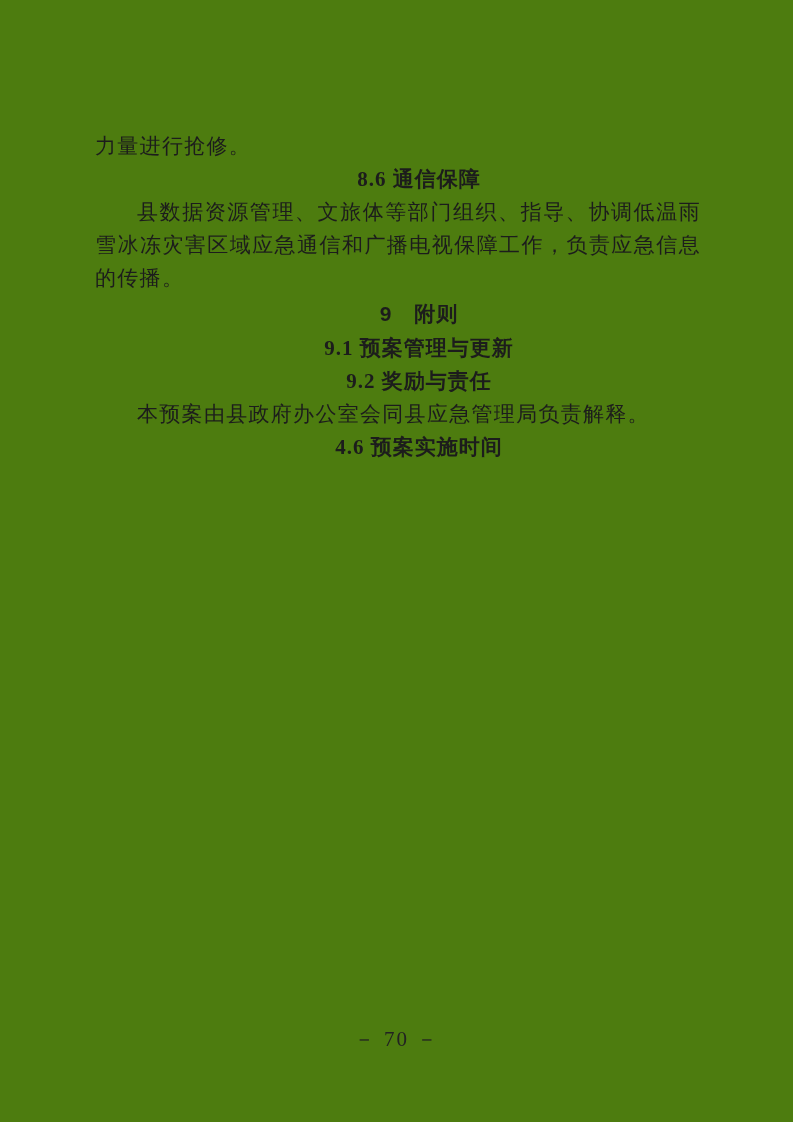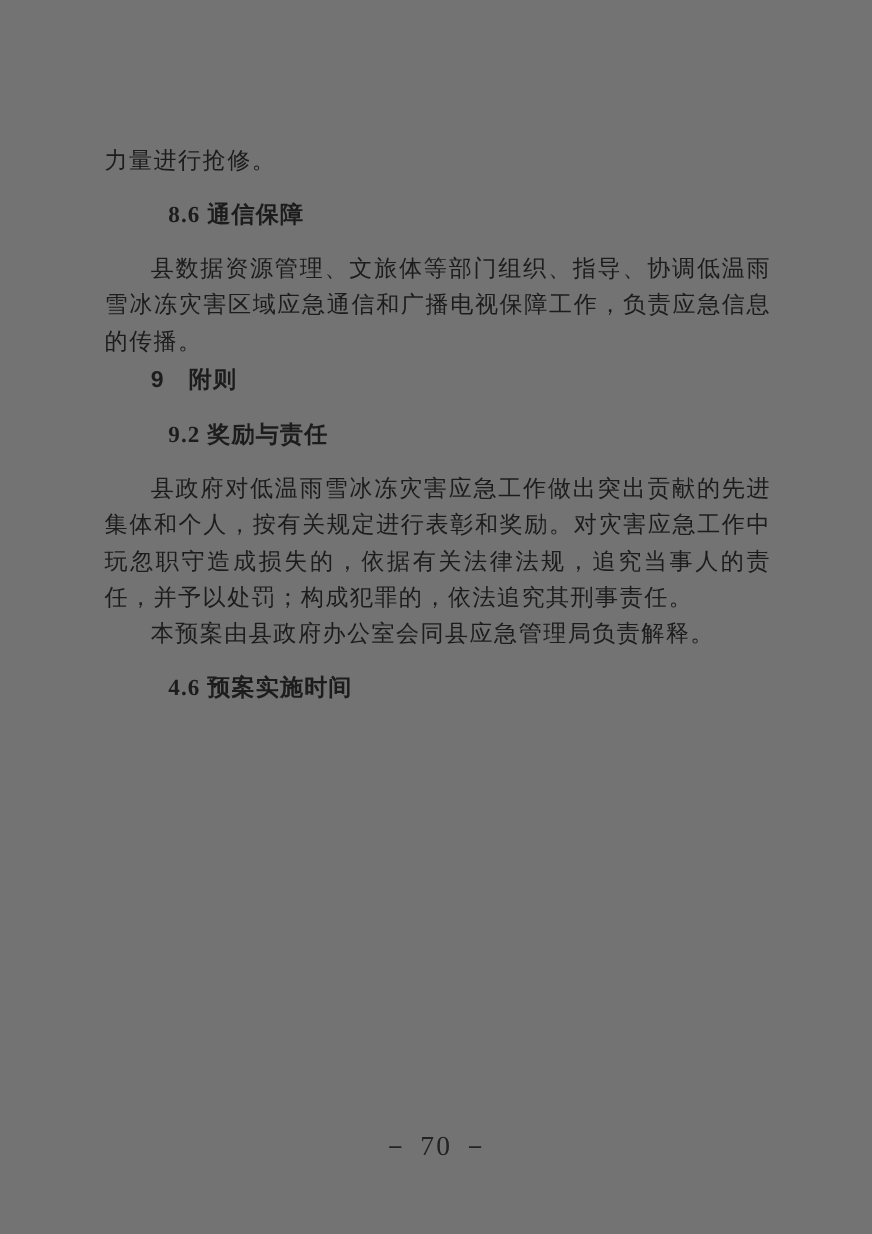"力量进行抢修。" .page { background: #737373 -> #4d7c0f }
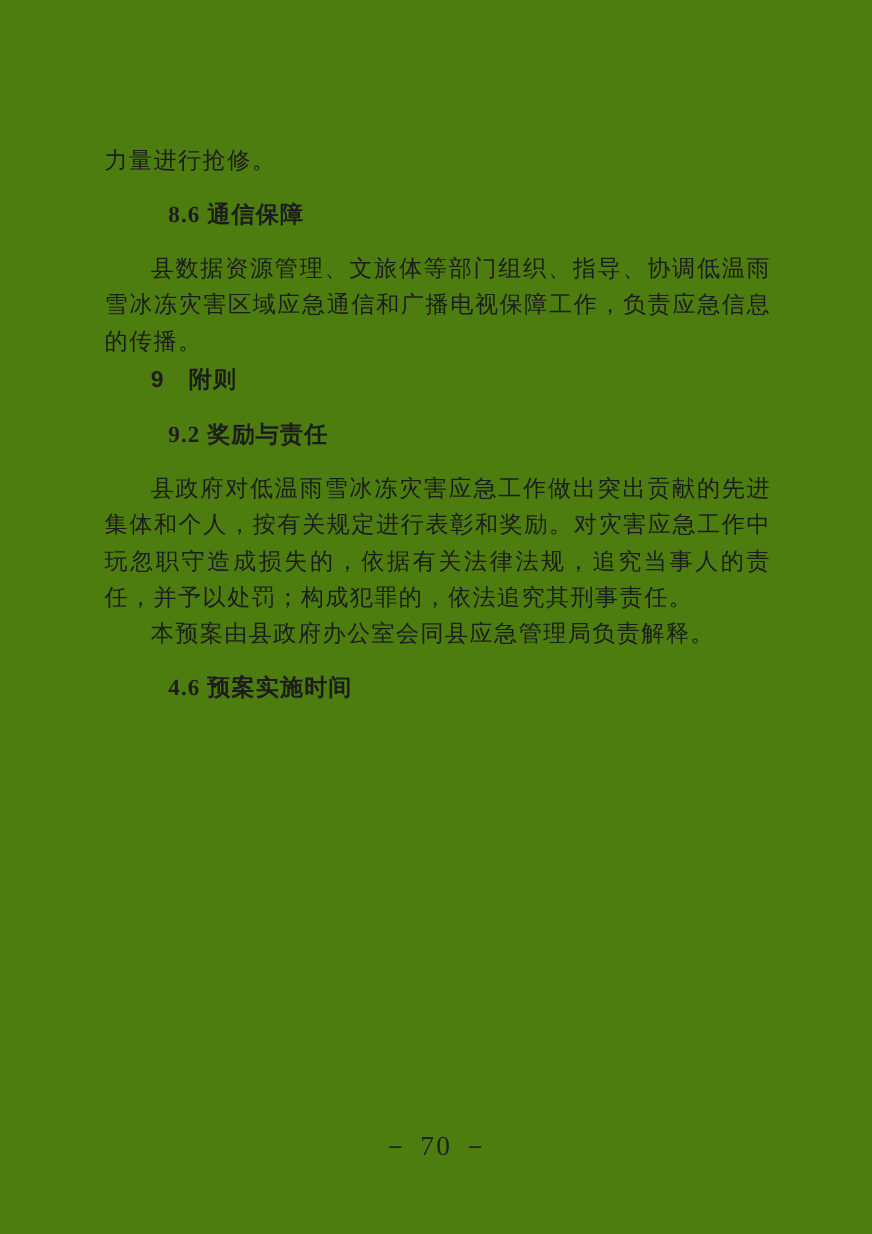"8.6 通信保障" .subheading { margin: 16px -> 0; text-align: none -> center }
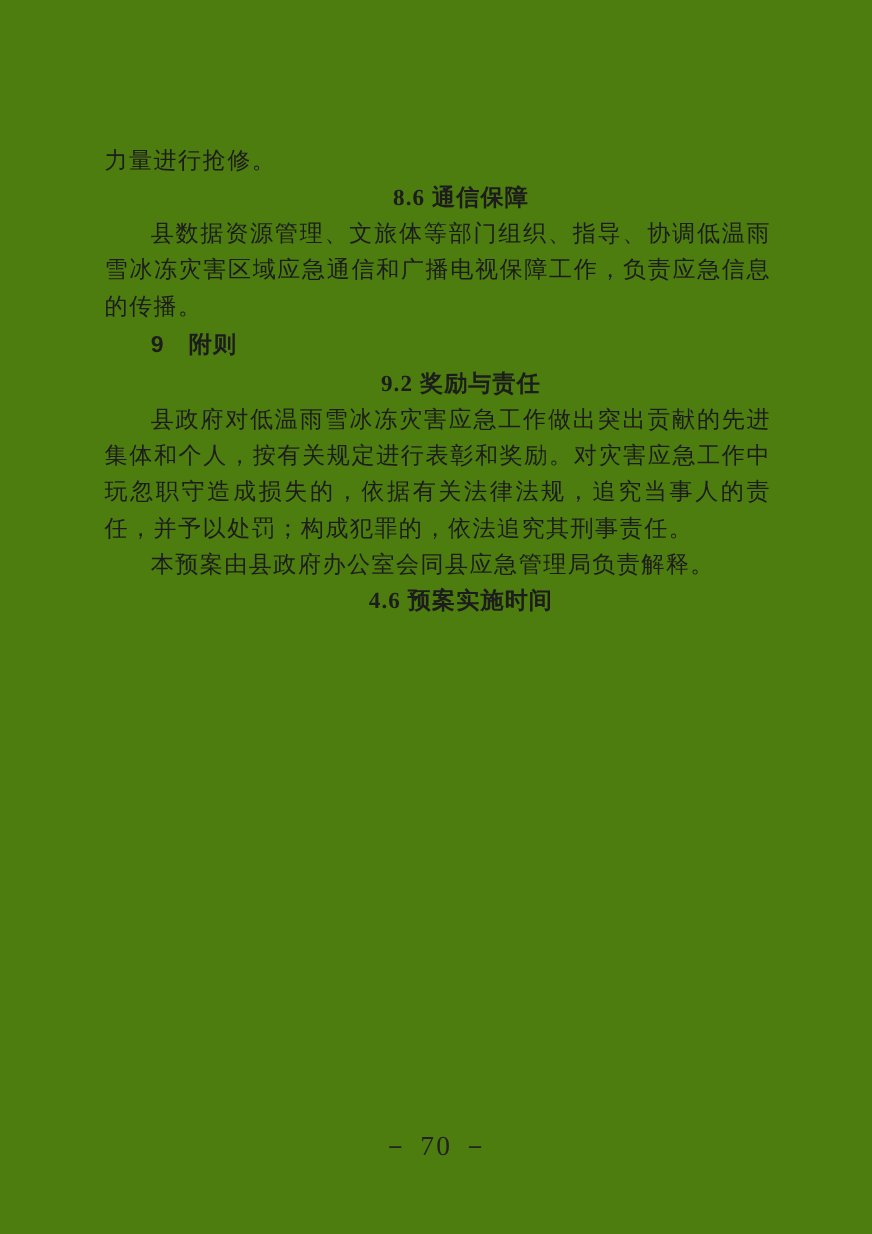"9 附则" .chapter-heading { text-align: none -> center }
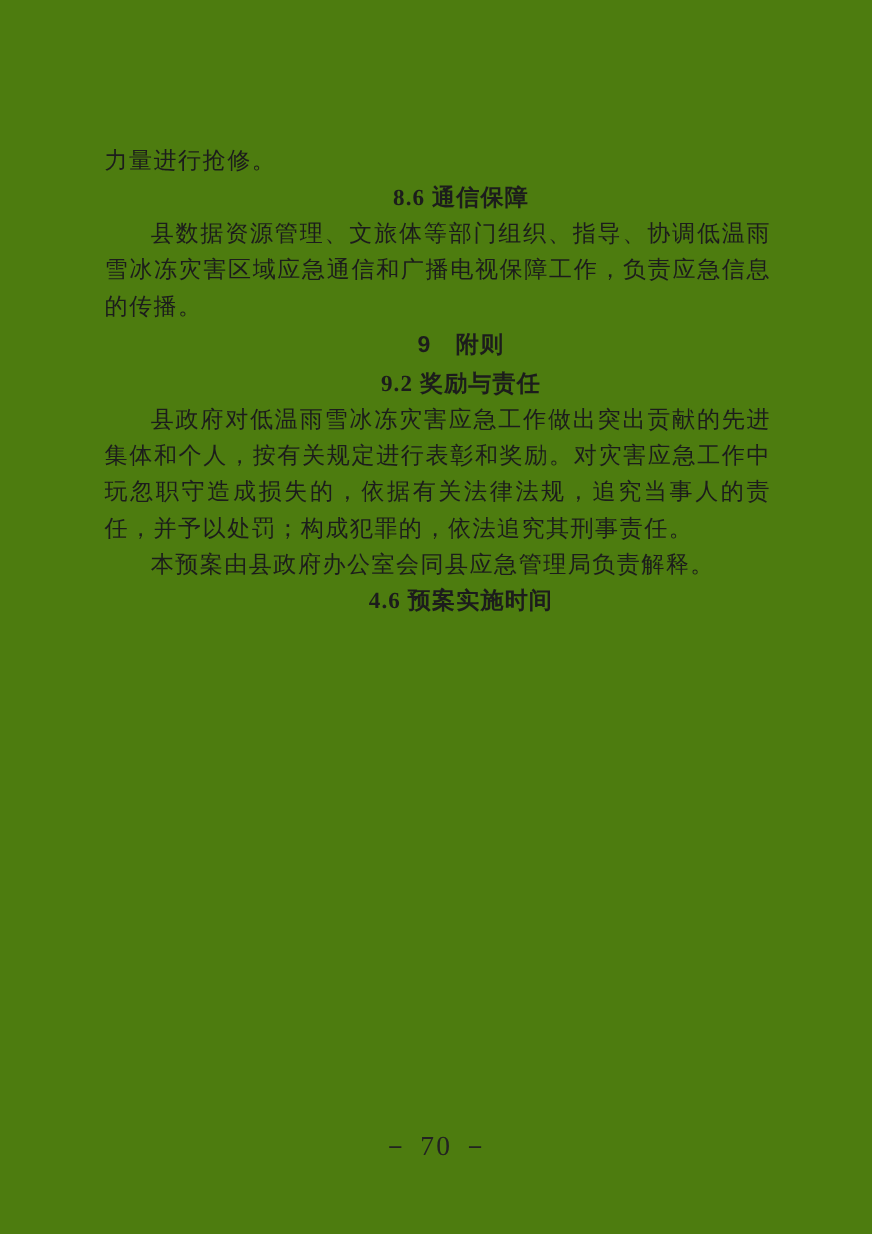"9.1 预案管理与更新" p.subheading { html: none -> <p>9.1 预案管理与更新</p> }
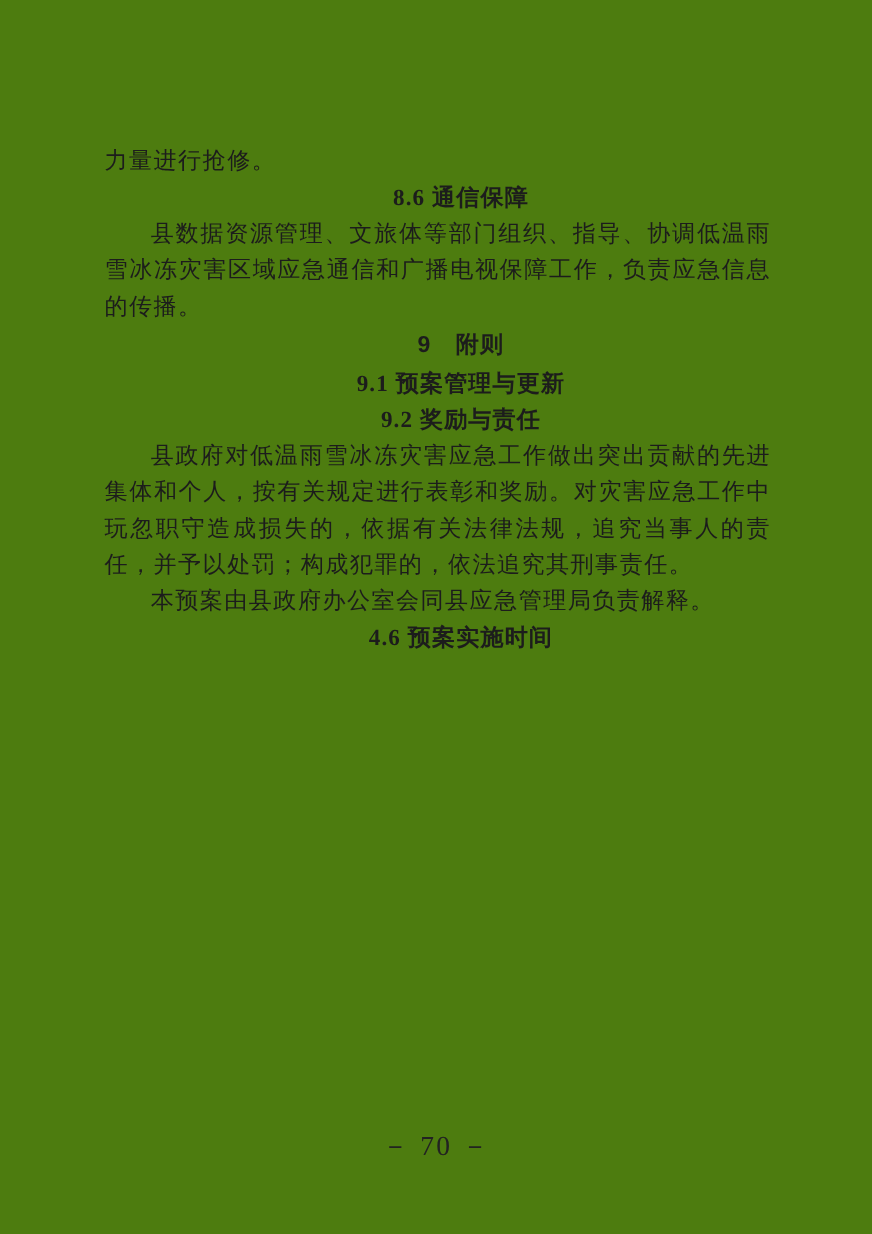"县政府对低温雨雪冰冻灾害应急工作做出突出贡献的先进集体和个人，按有关规定进行表彰" p.para { html: <p>县政府对低温雨雪冰冻灾害应急工作做出突出贡献的先进集体和个人，按有关规定进行表彰和奖励。对灾害应急工作中玩忽职守造成损失的，依据有关法律法规，追究当事人的责任，并予以处罚；构成犯罪的，依法追究其刑事责任。</p> -> none }
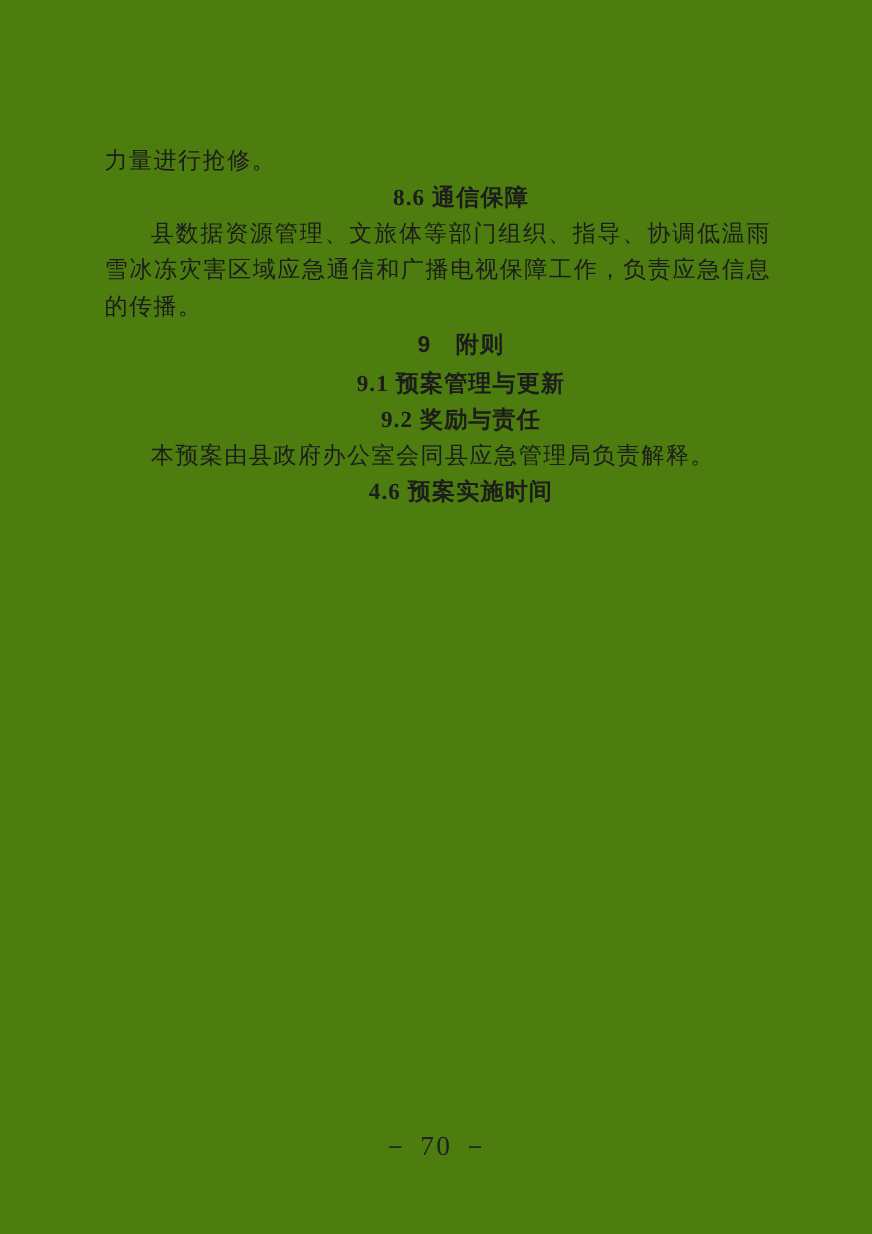"－ 70 －" .footer { font-size: 25px -> 21px }
